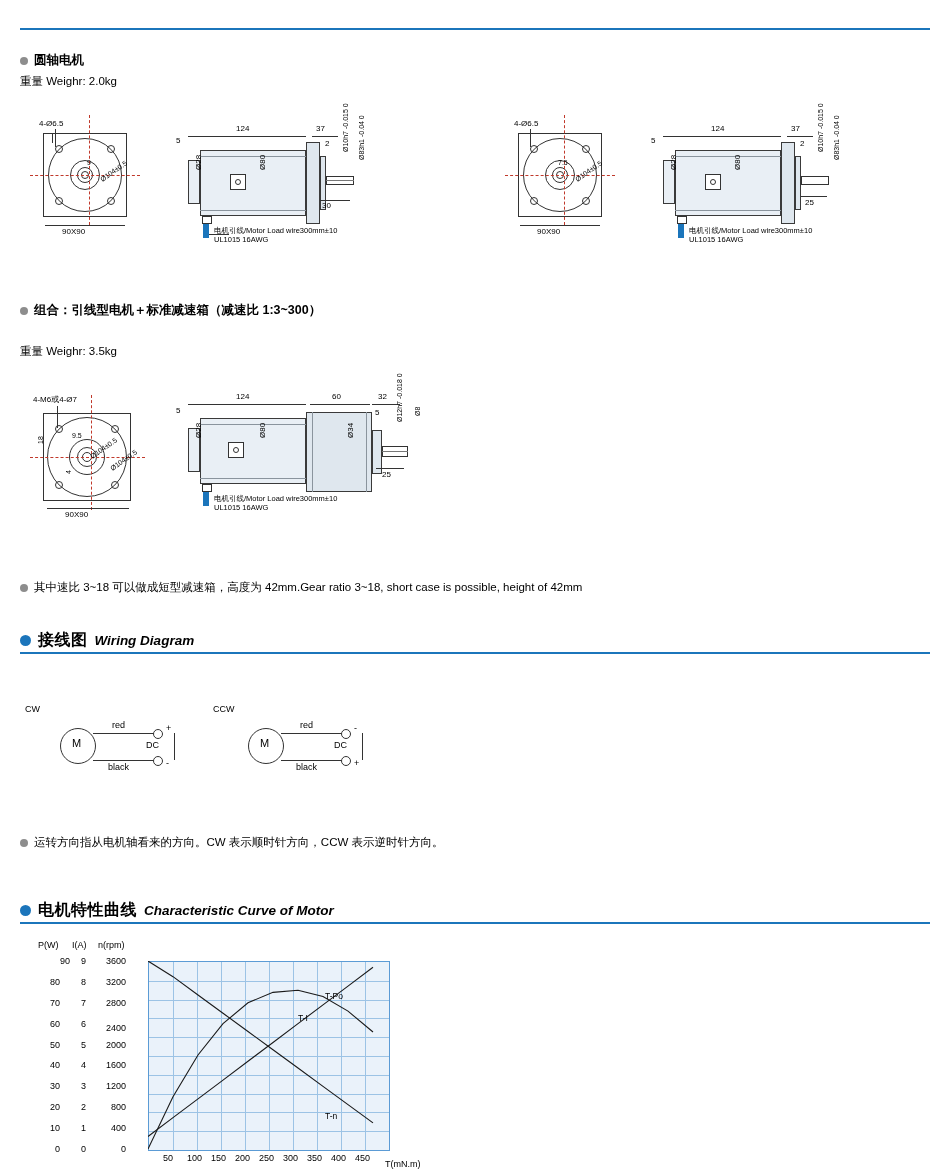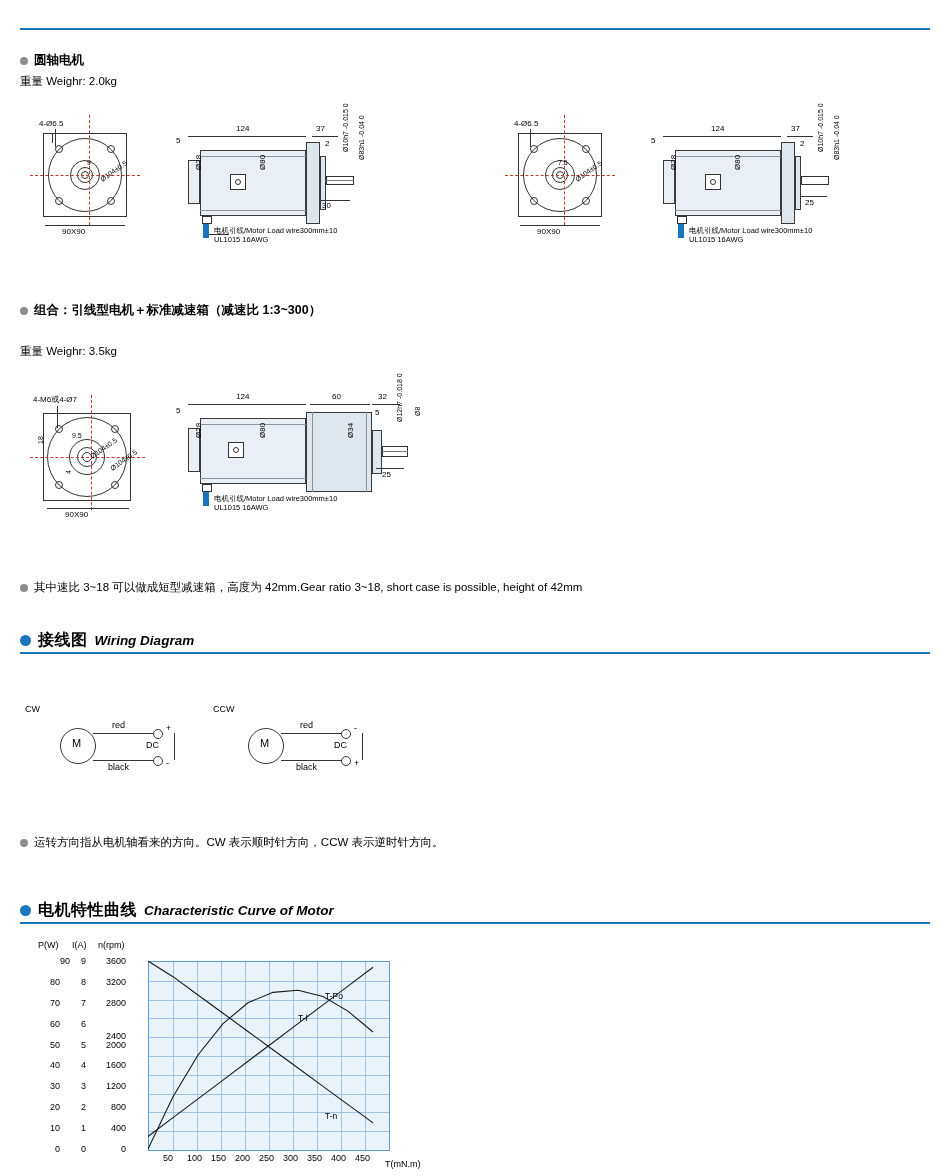"2400" div.axis-lbl { top: 96px -> 88px }
